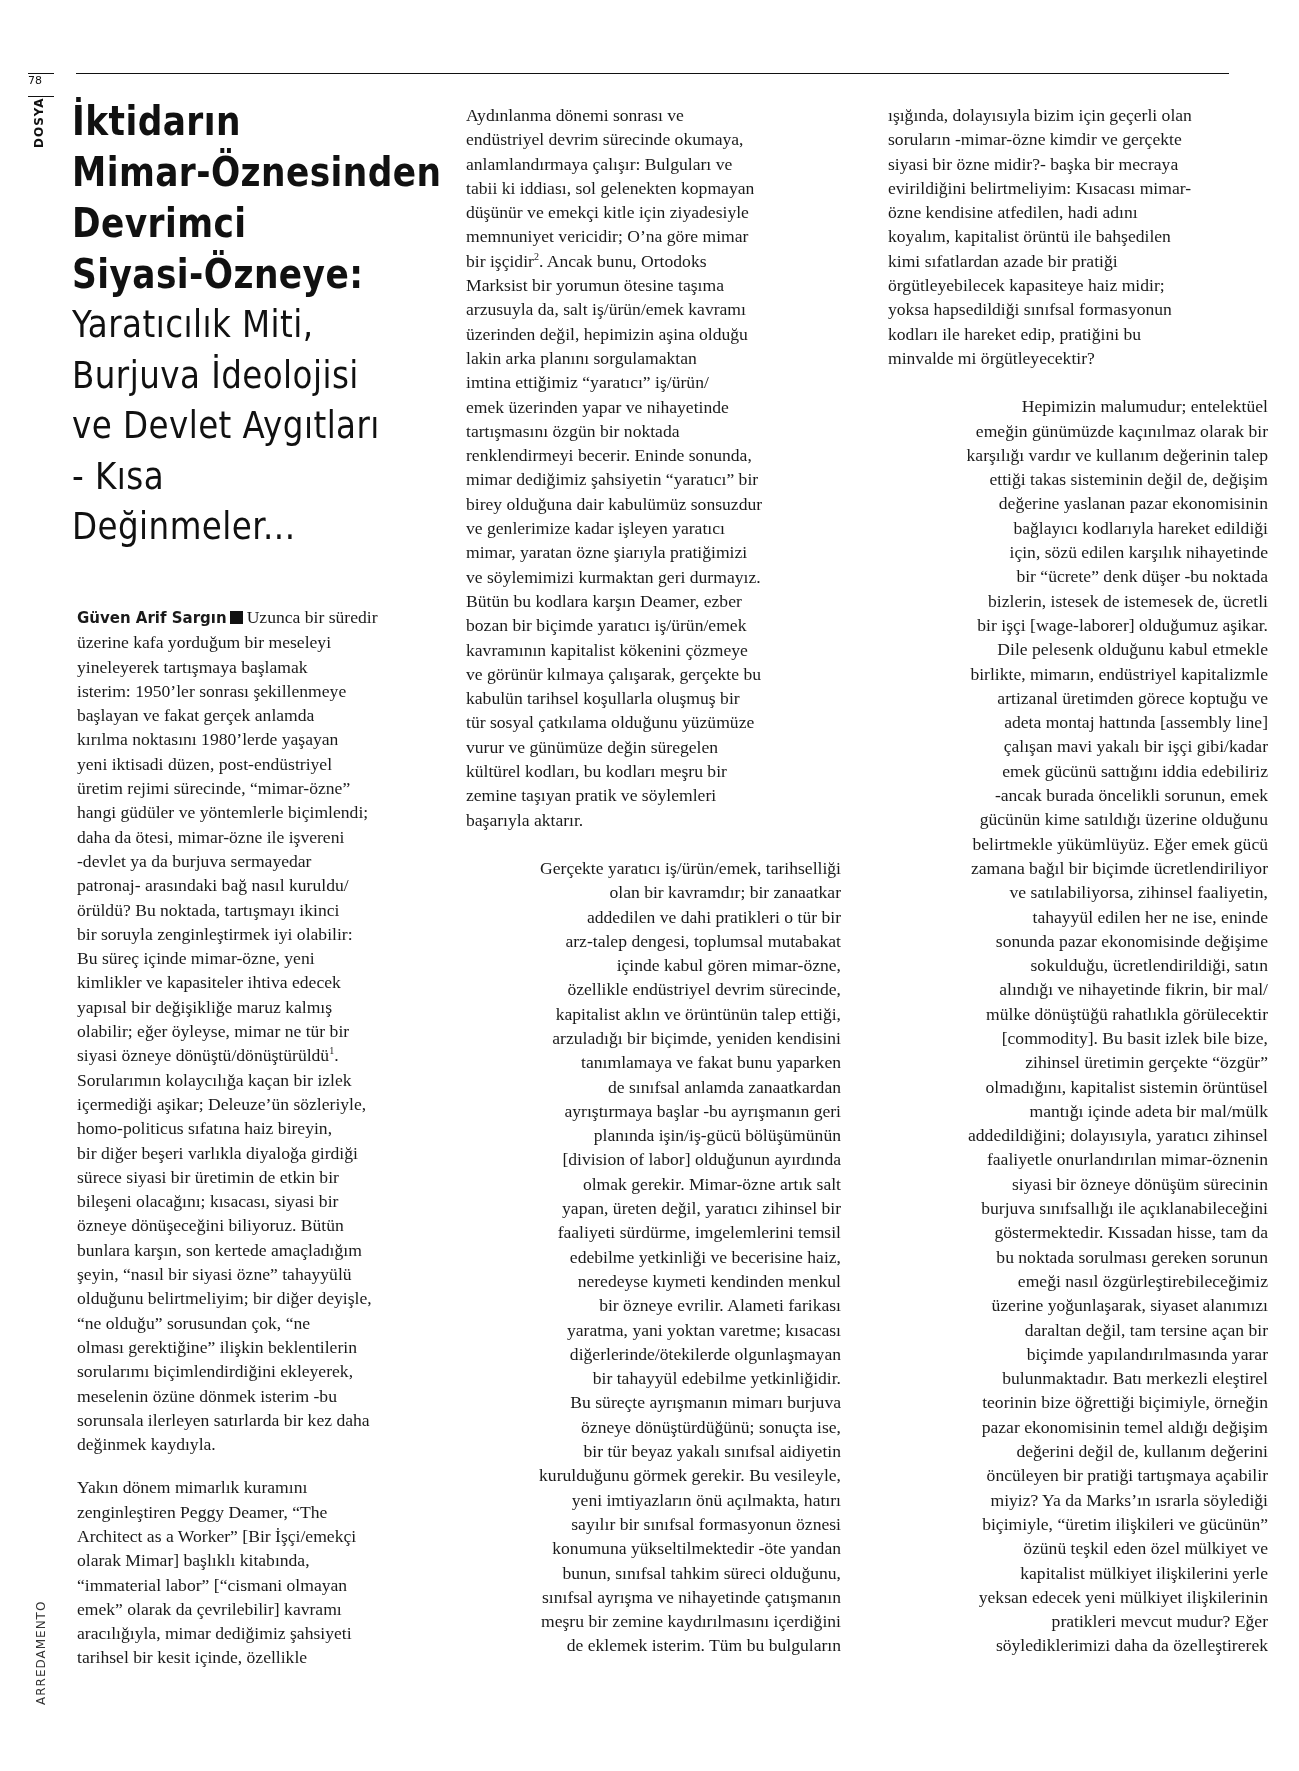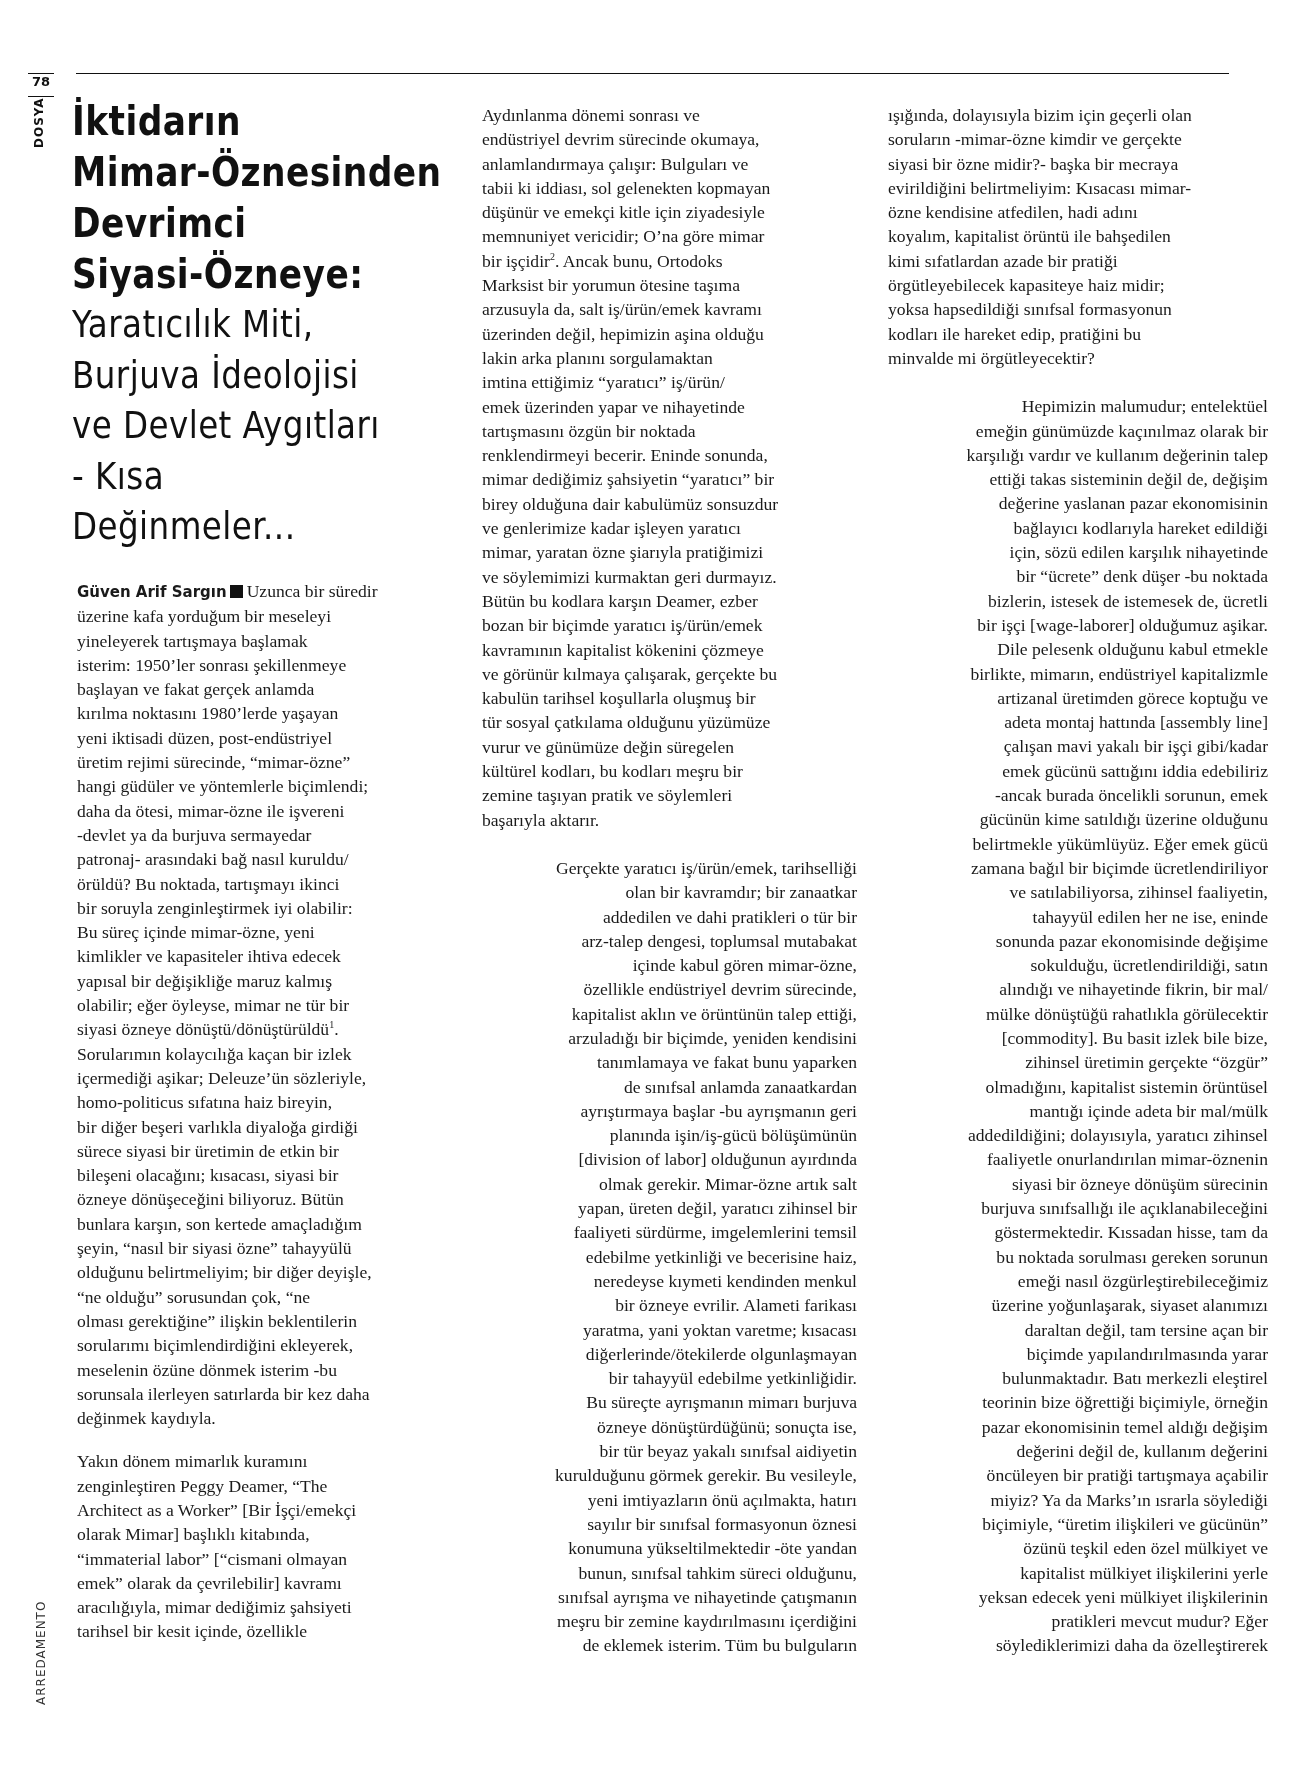"78" .page-num { font-size: 13px -> 11px; font-weight: bold -> normal; text-align: center -> left }
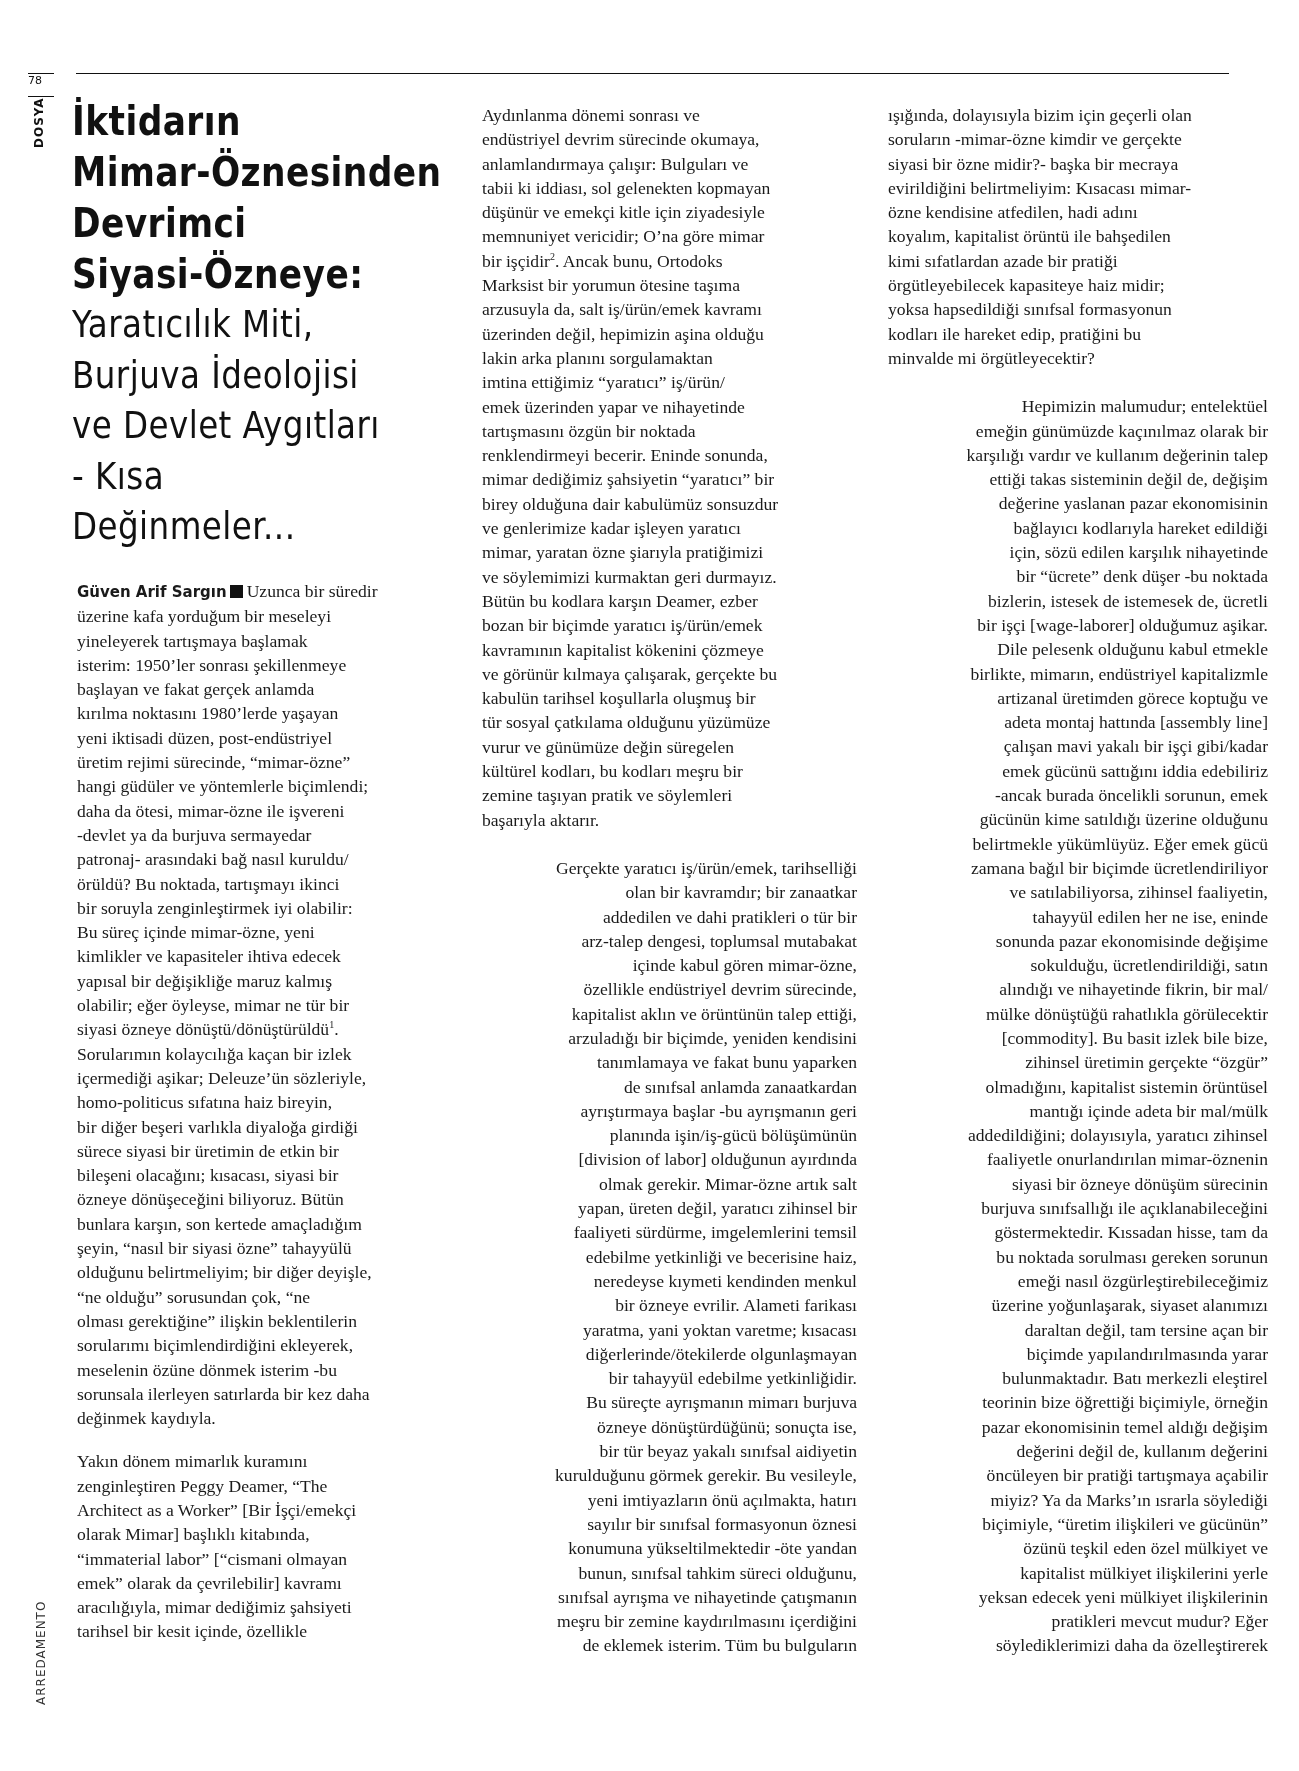"Aydınlanma dönemi sonrası ve" .col2 { left: 482px -> 466px }
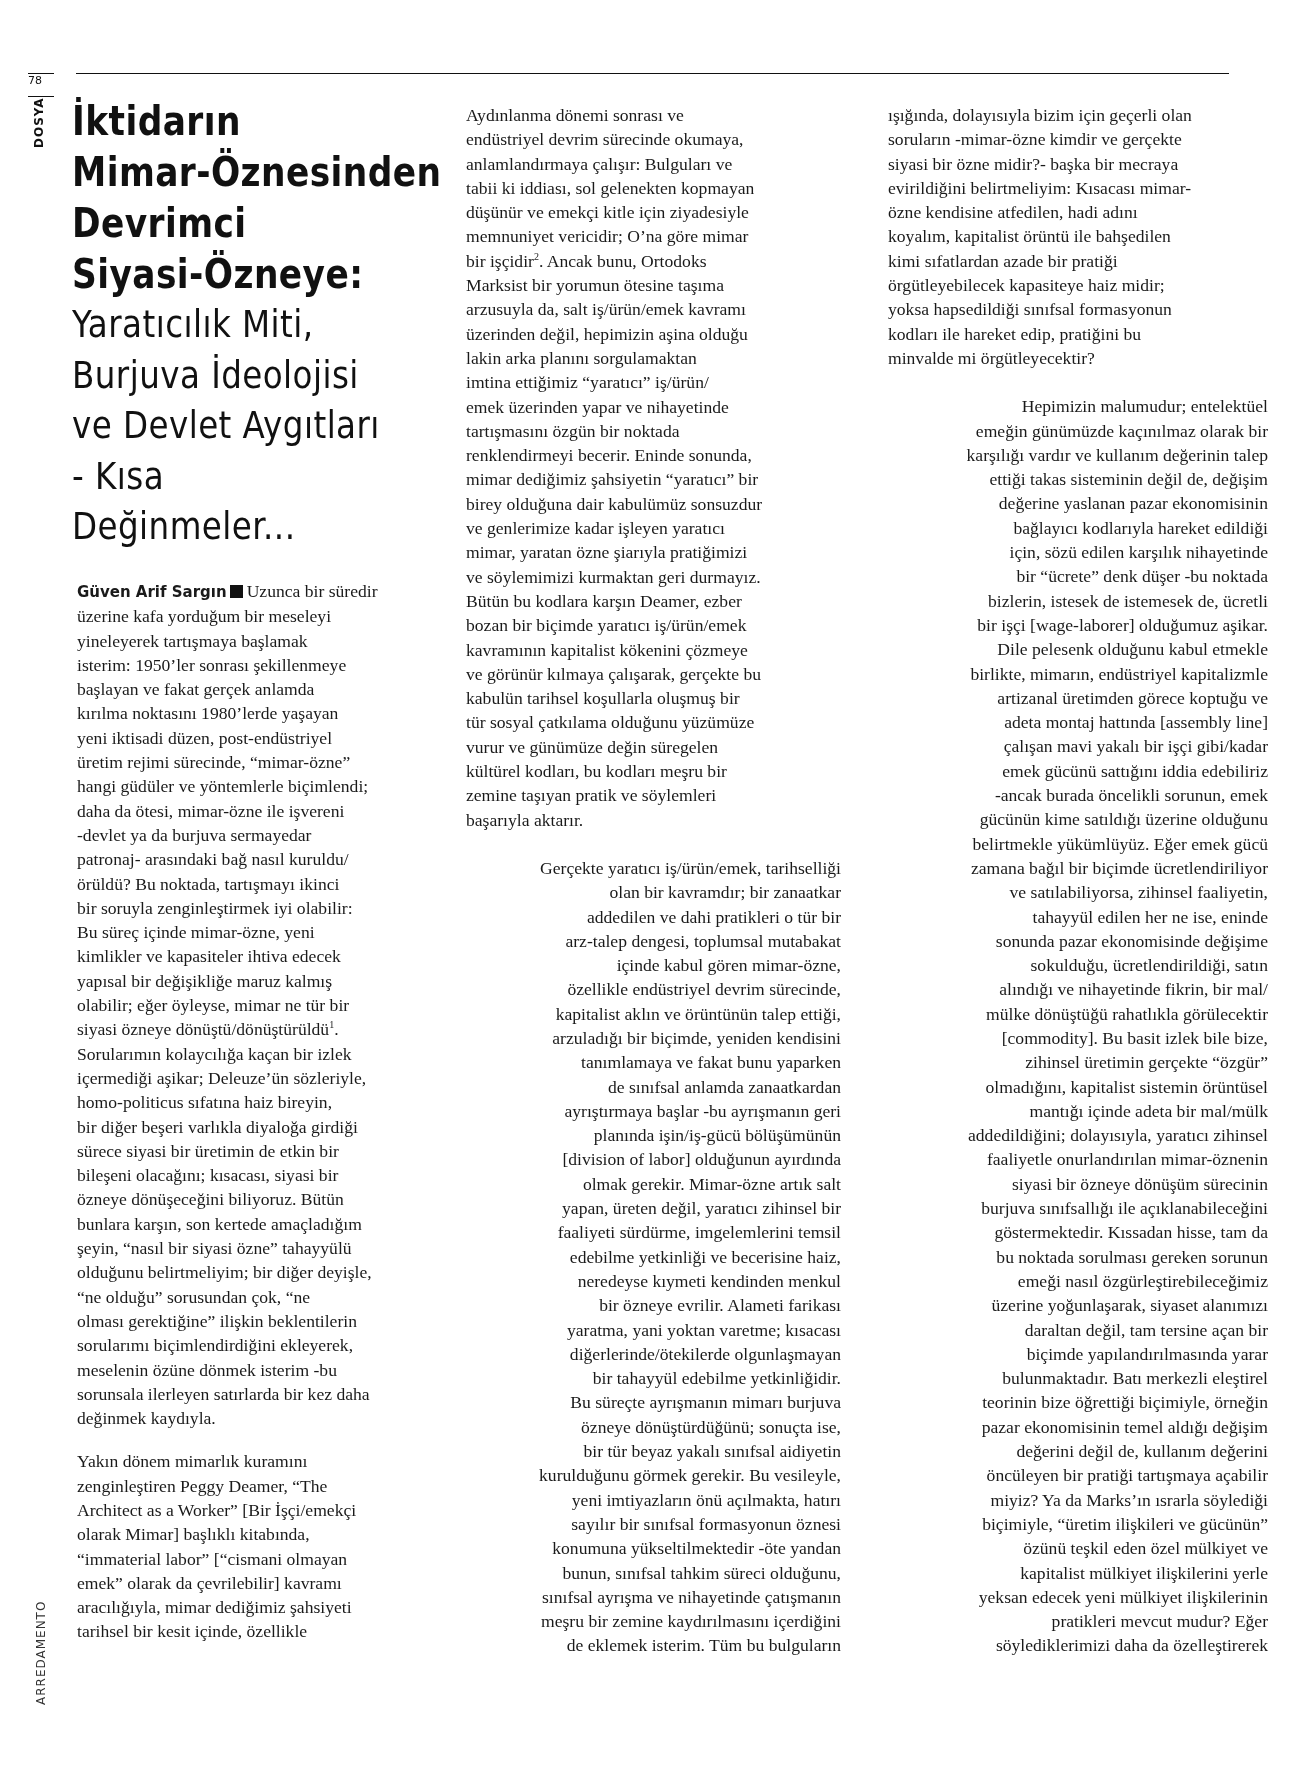"Güven Arif Sargın Uzunca bir" .body-start { top: 579px -> 605px }
